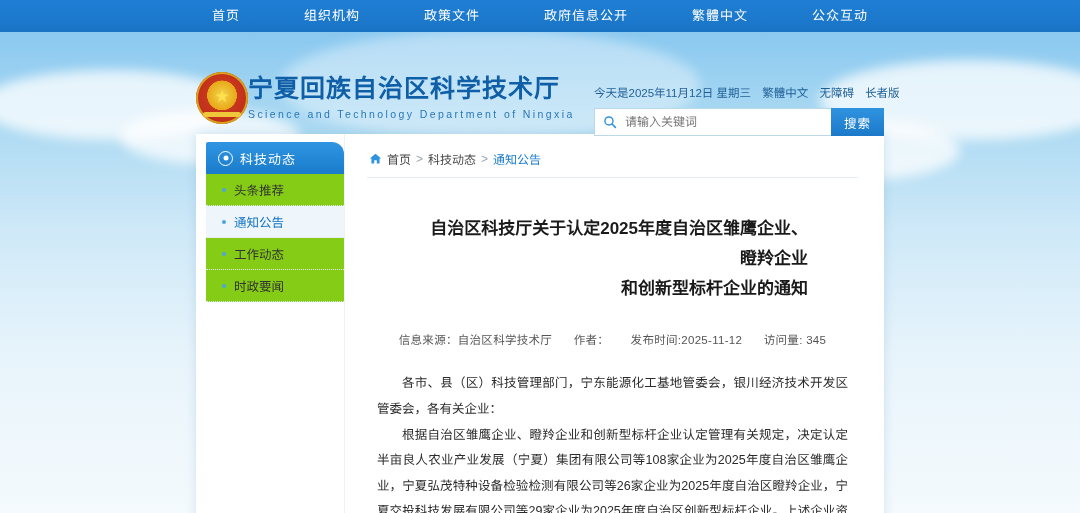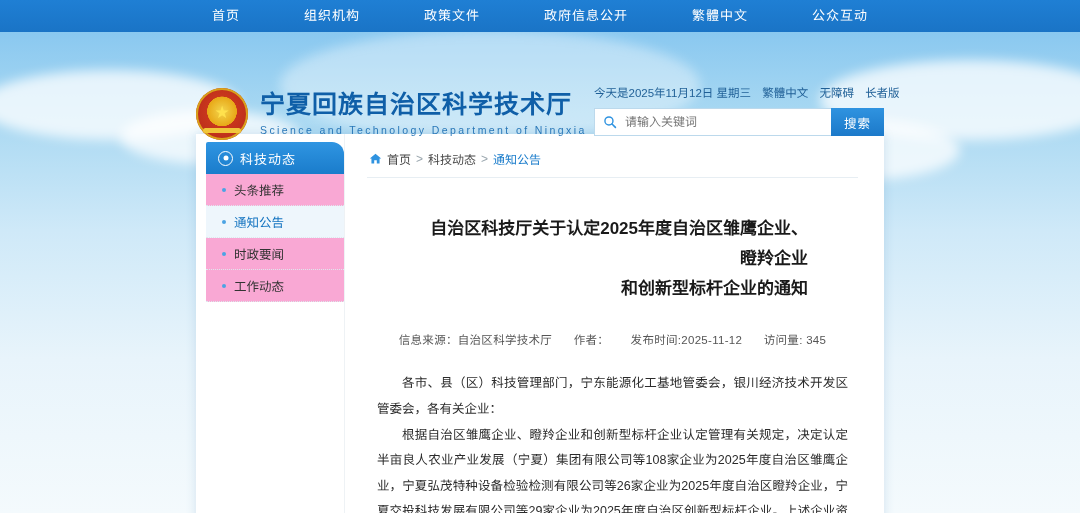"宁夏回族自治区科学技术厅" .brand { gap: 12px -> none; top: 56px -> 40px }
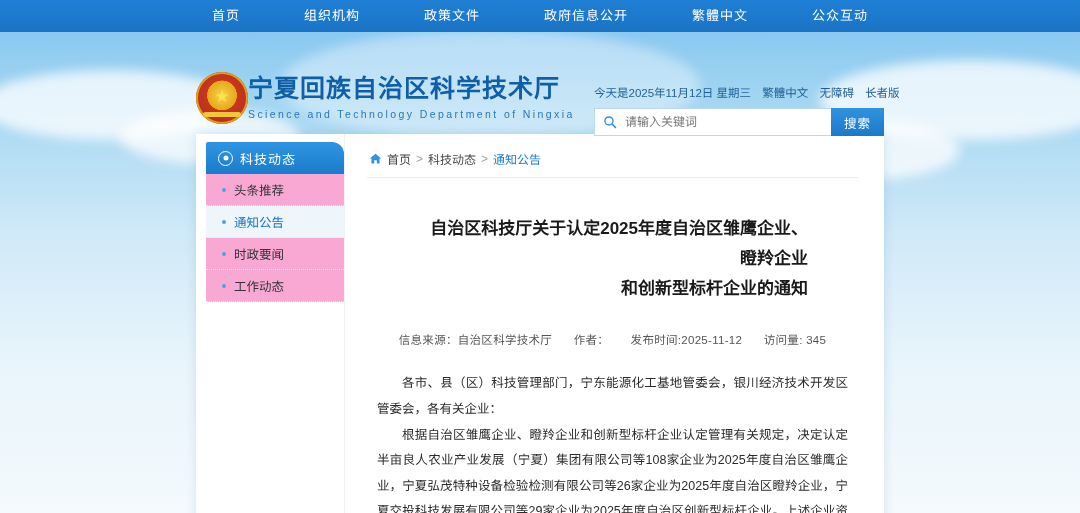"头条推荐" .side-item { background: #f9a8d4 -> #84cc16 }
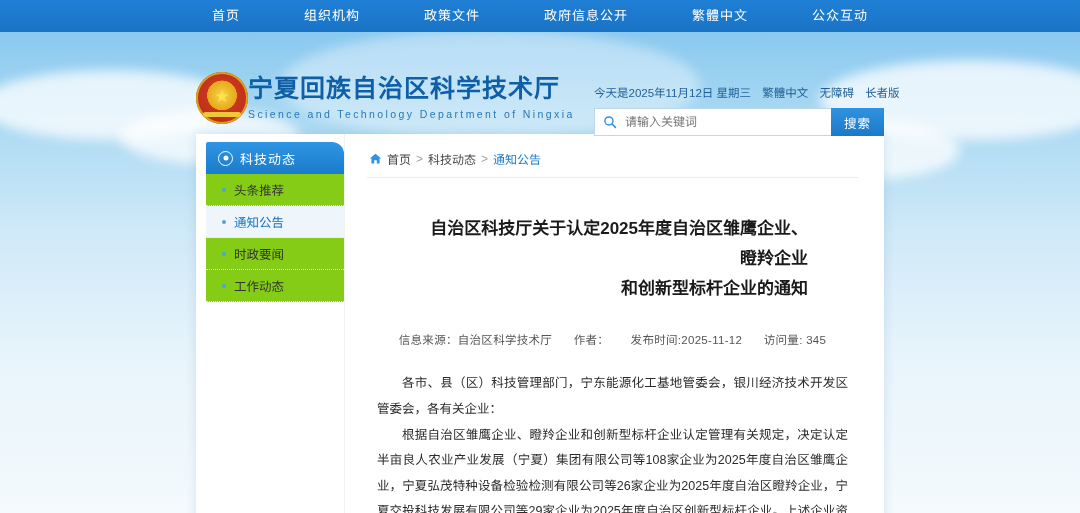"时政要闻" div.side-item { order: before "工作动态" -> after "工作动态" }
